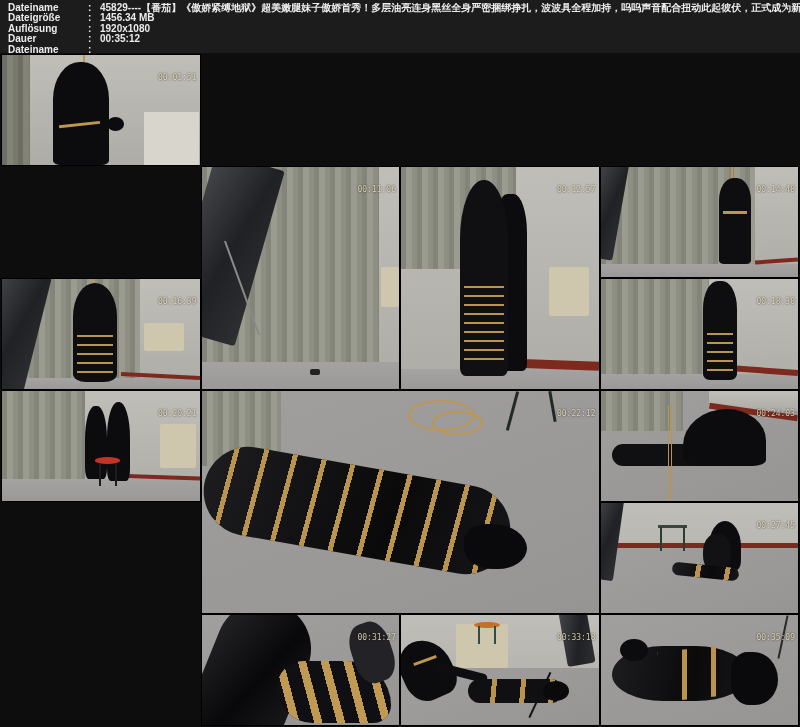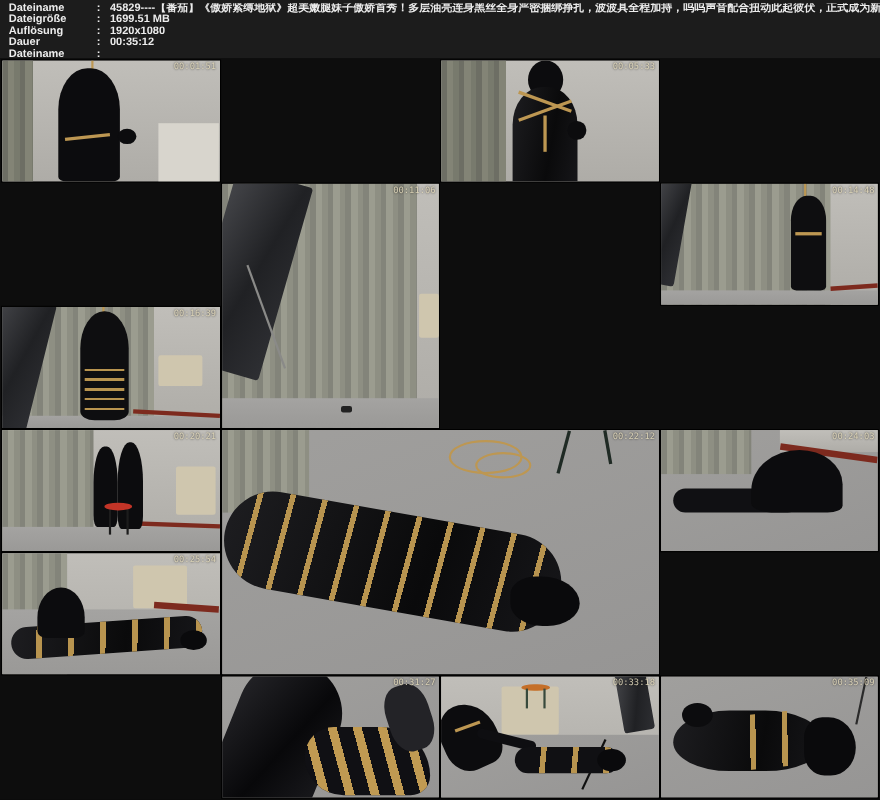"1699.51 MB" span.hvalue { text: 1699.51 -> 1456.34 }
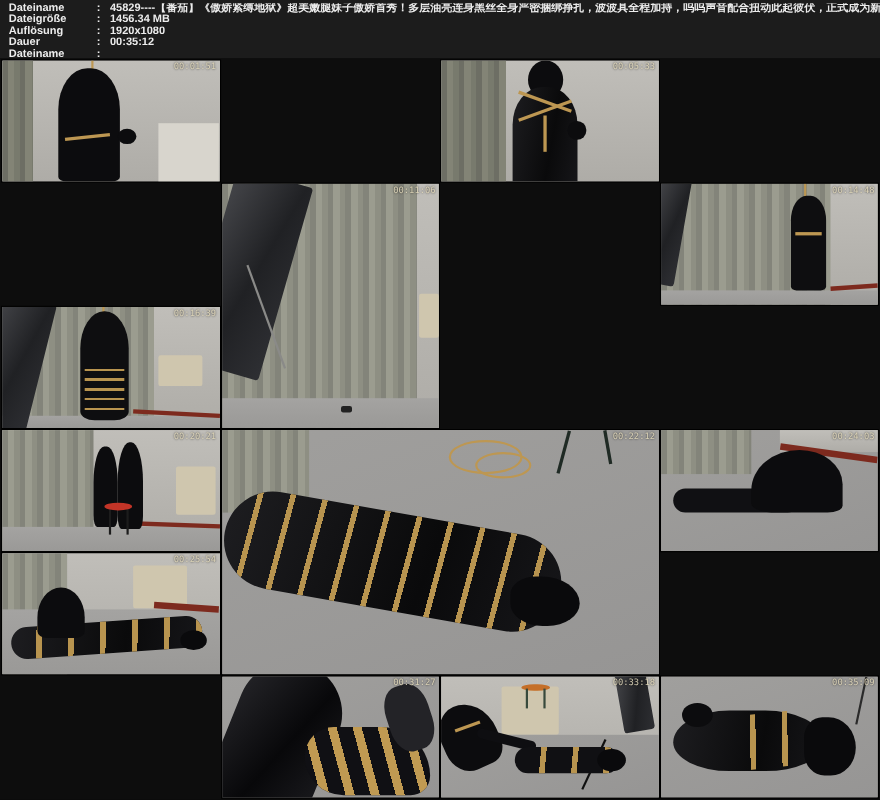"00:01:51" .ts { top: 1px -> 18px }
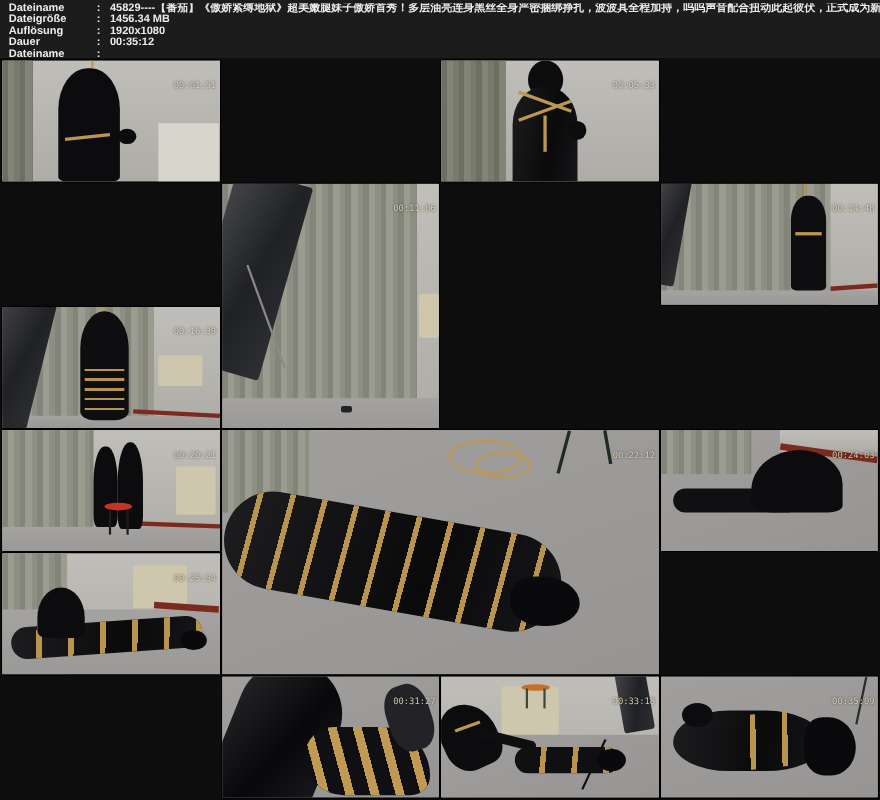"00:05:33" div.thumb { html: <div> <div></div> <div></div> <div></div> <div></div> <div></div> <div></div> <div></div> <div></div> <span>00:05:33</span> </div> -> none }
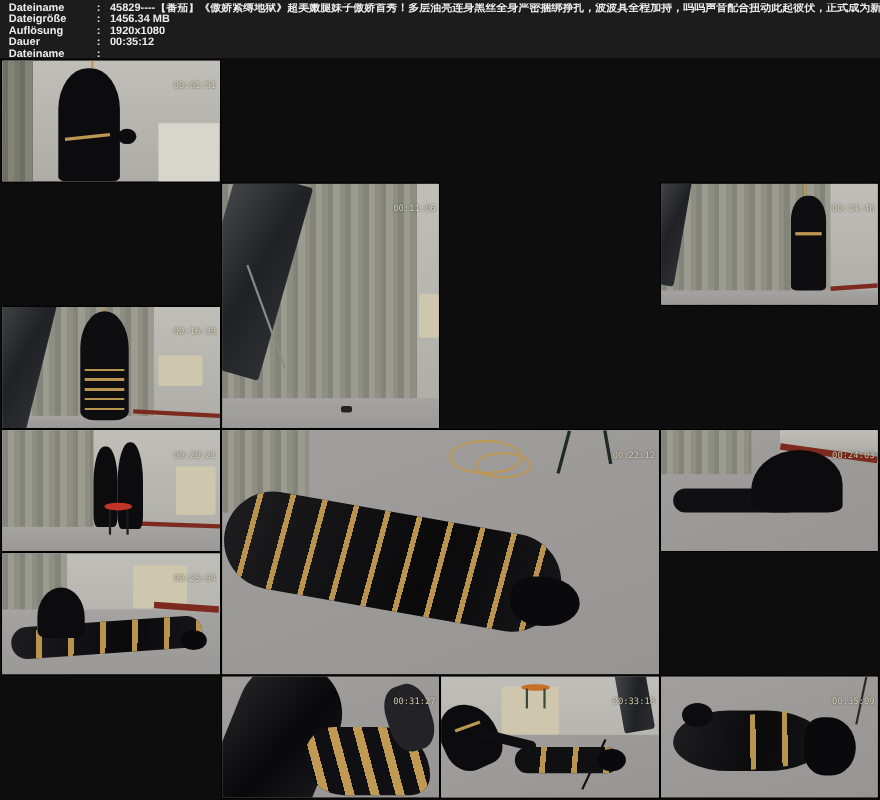"00:12:57" div.thumb { html: none -> <div> <div></div> <div></div> <div></div> <div></div> <div></div> <div></div> <div></div> <div></div> <span>00:12:57</span> </div> }
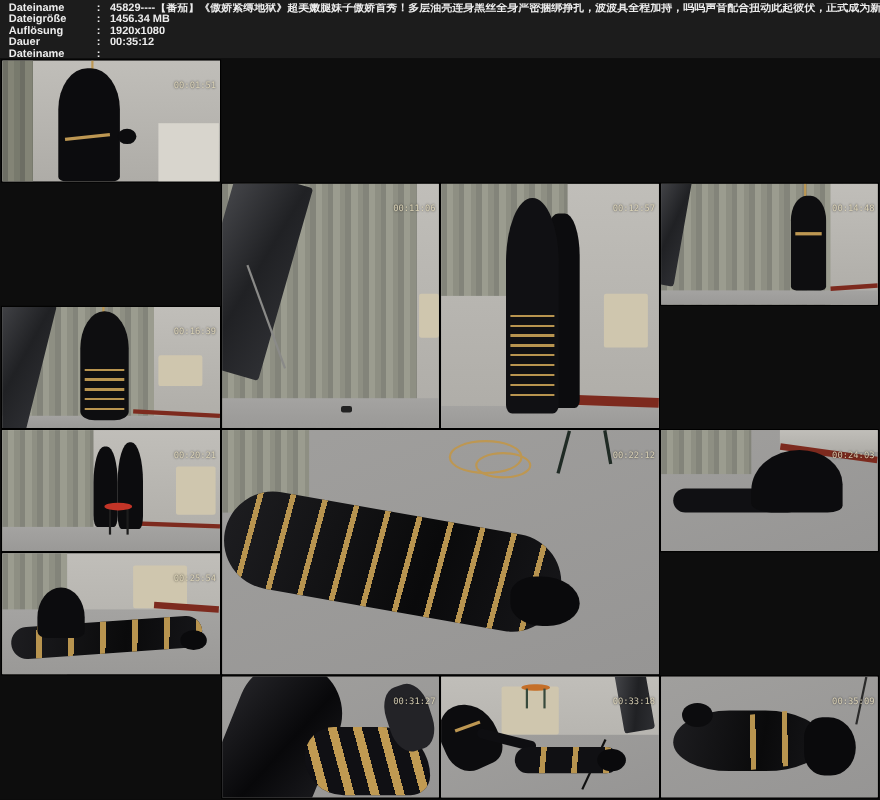"00:18:30" div.thumb { html: none -> <div> <div></div> <div></div> <div></div> <div></div> <div></div> <div></div> <span>00:18:30</span> </div> }
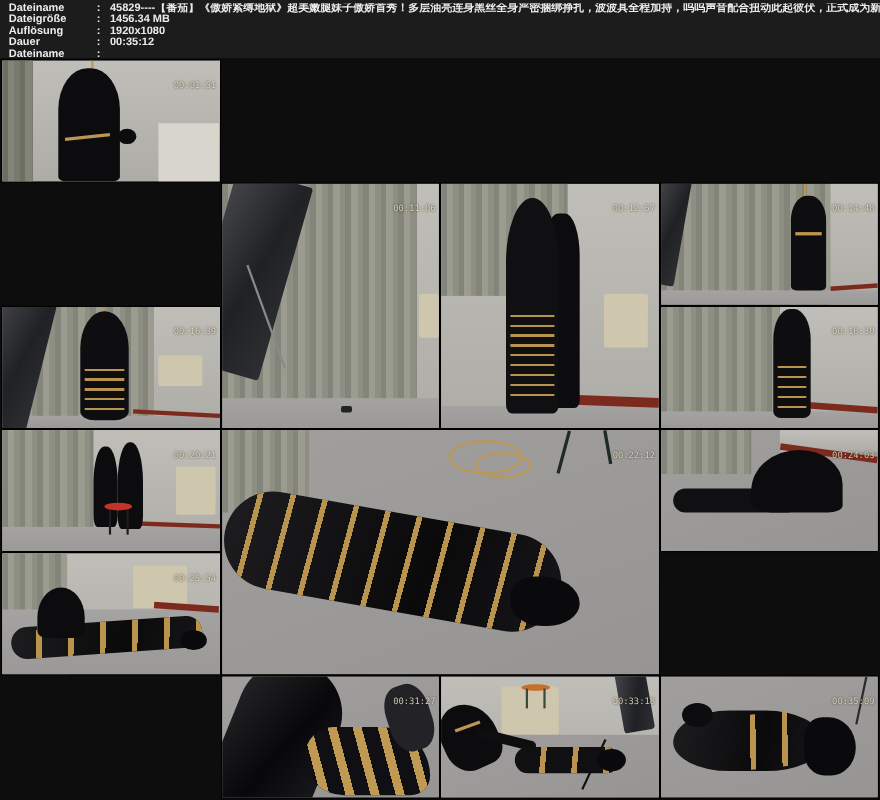"00:25:54" div.thumb { html: <div> <div></div> <div></div> <div></div> <div></div> <div></div> <div></div> <div></div> <div></div> <div></div> <span>00:25:54</span> </div> -> none }
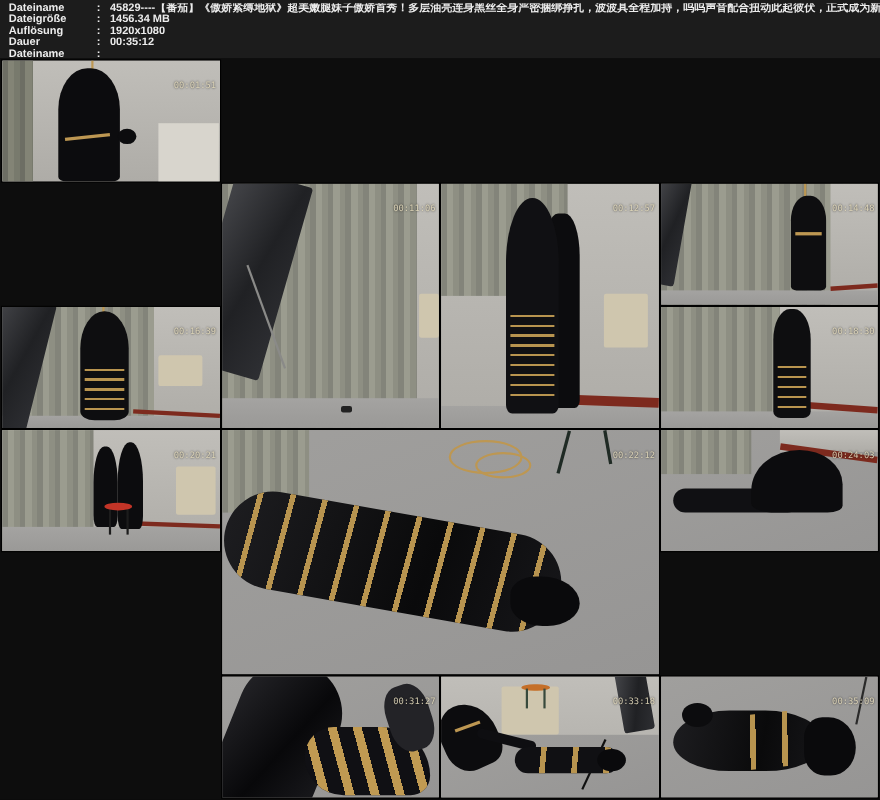"00:27:45" div.thumb { html: none -> <div> <div></div> <div></div> <div></div> <div></div> <div></div> <div></div> <div></div> <div></div> <div></div> <div></div> <span>00:27:45</span> </div> }
